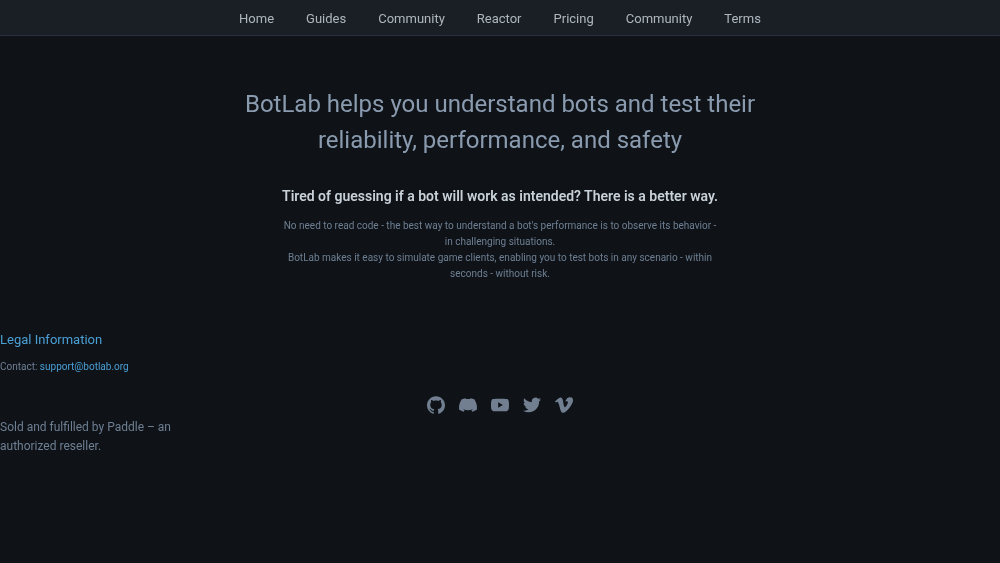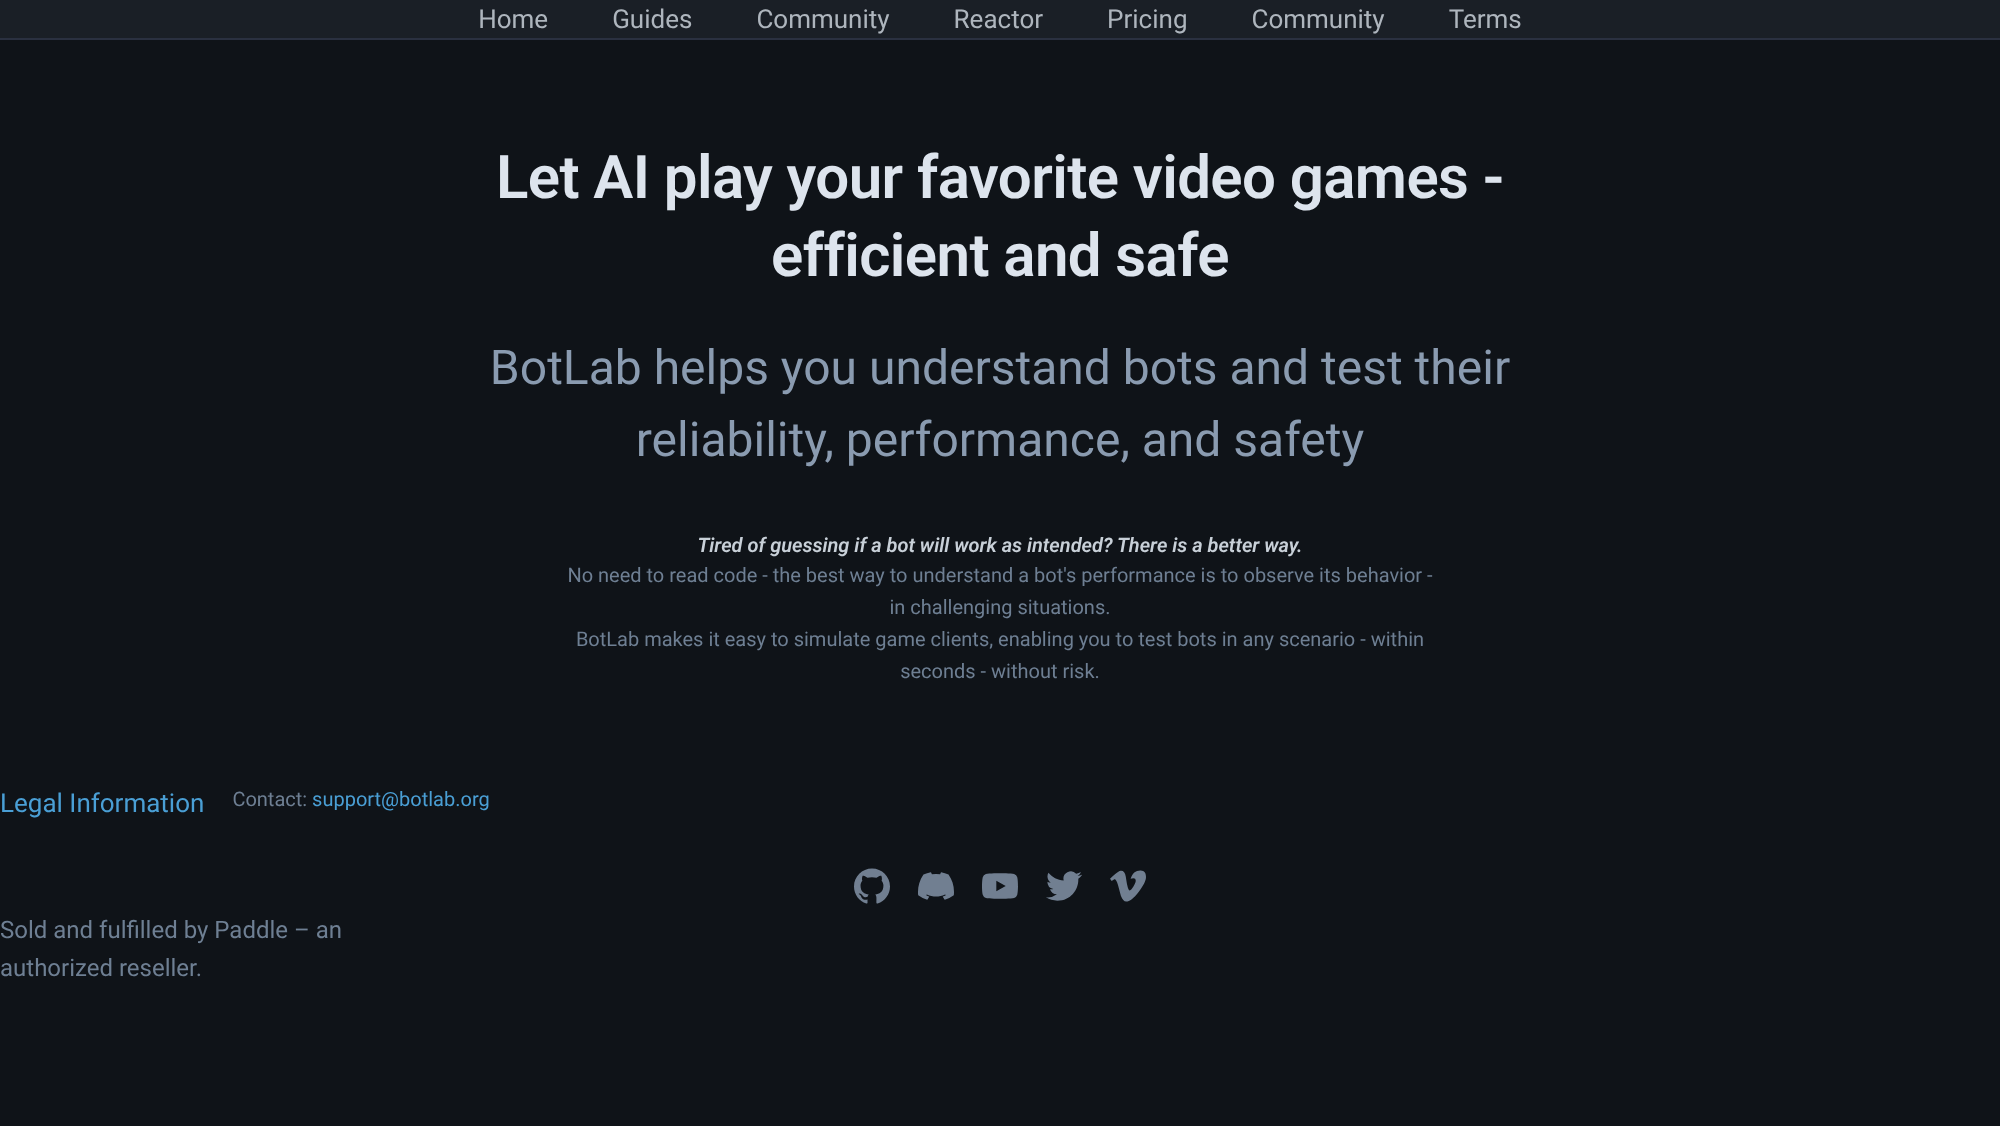"Home" nav { height: 20px -> 36px }
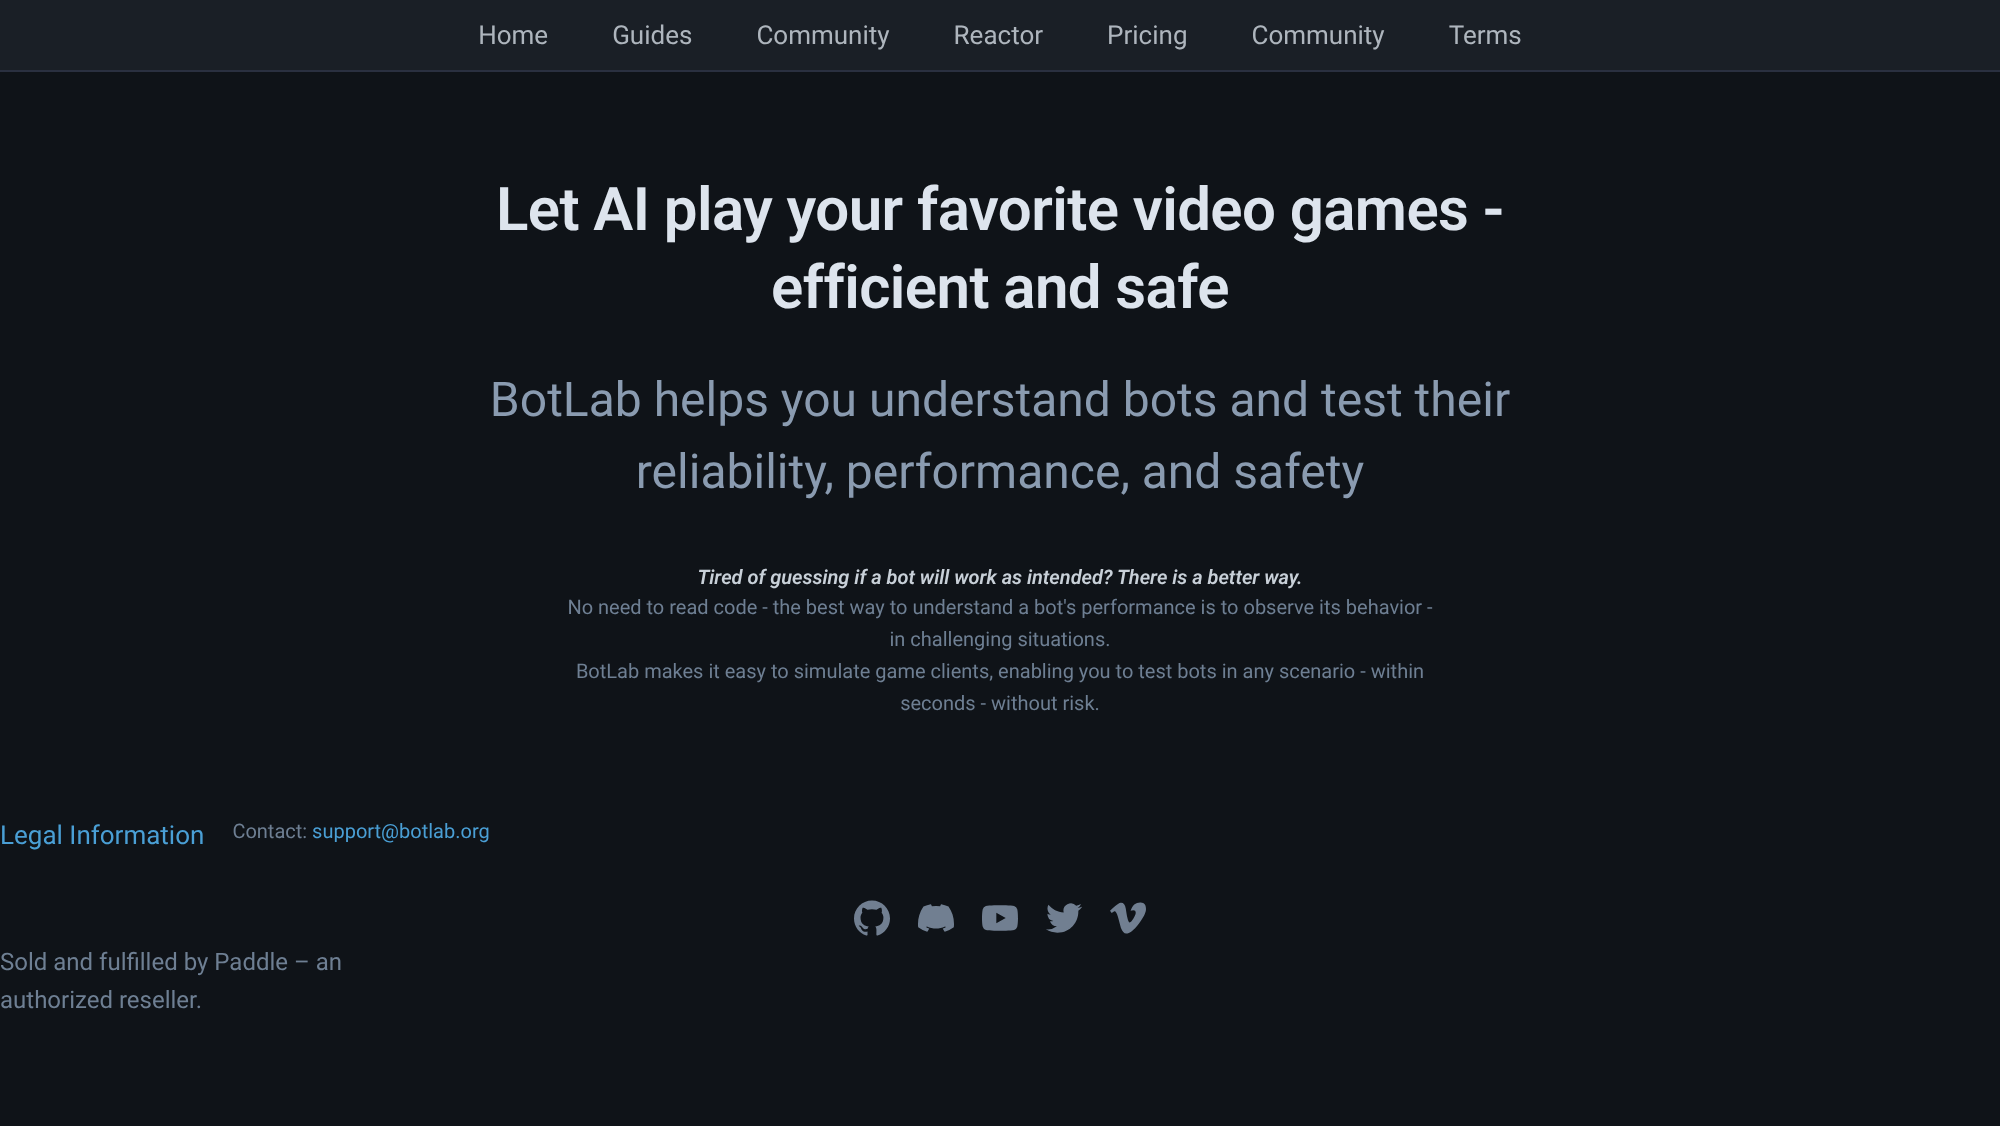"Let AI play your favorite" h1.hero-title { html: <h1>Let AI play your favorite video games - efficient and safe</h1> -> none }
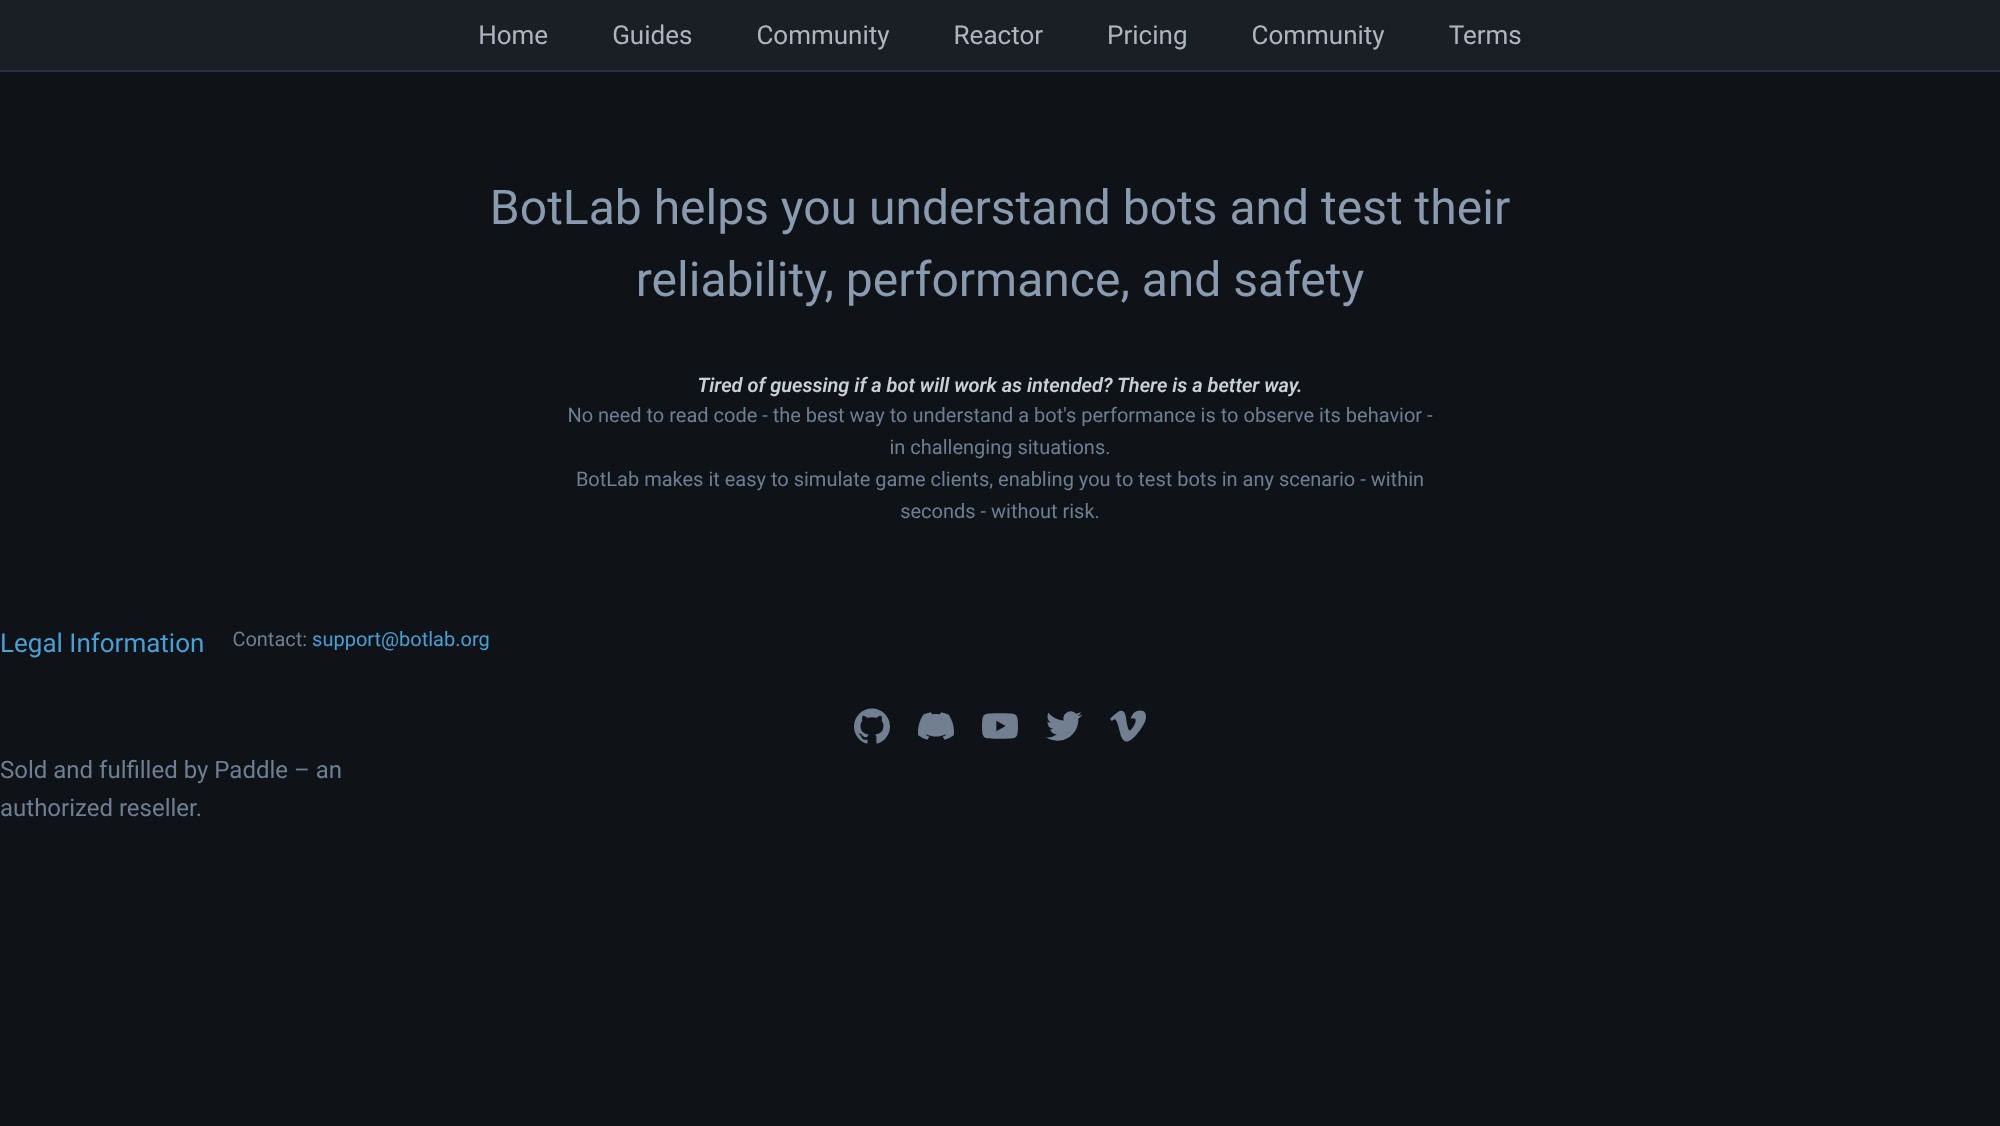"Tired of guessing if a" .hero-tagline { font-size: 10px -> 14px; font-style: italic -> none; margin-bottom: 2px -> 14px }
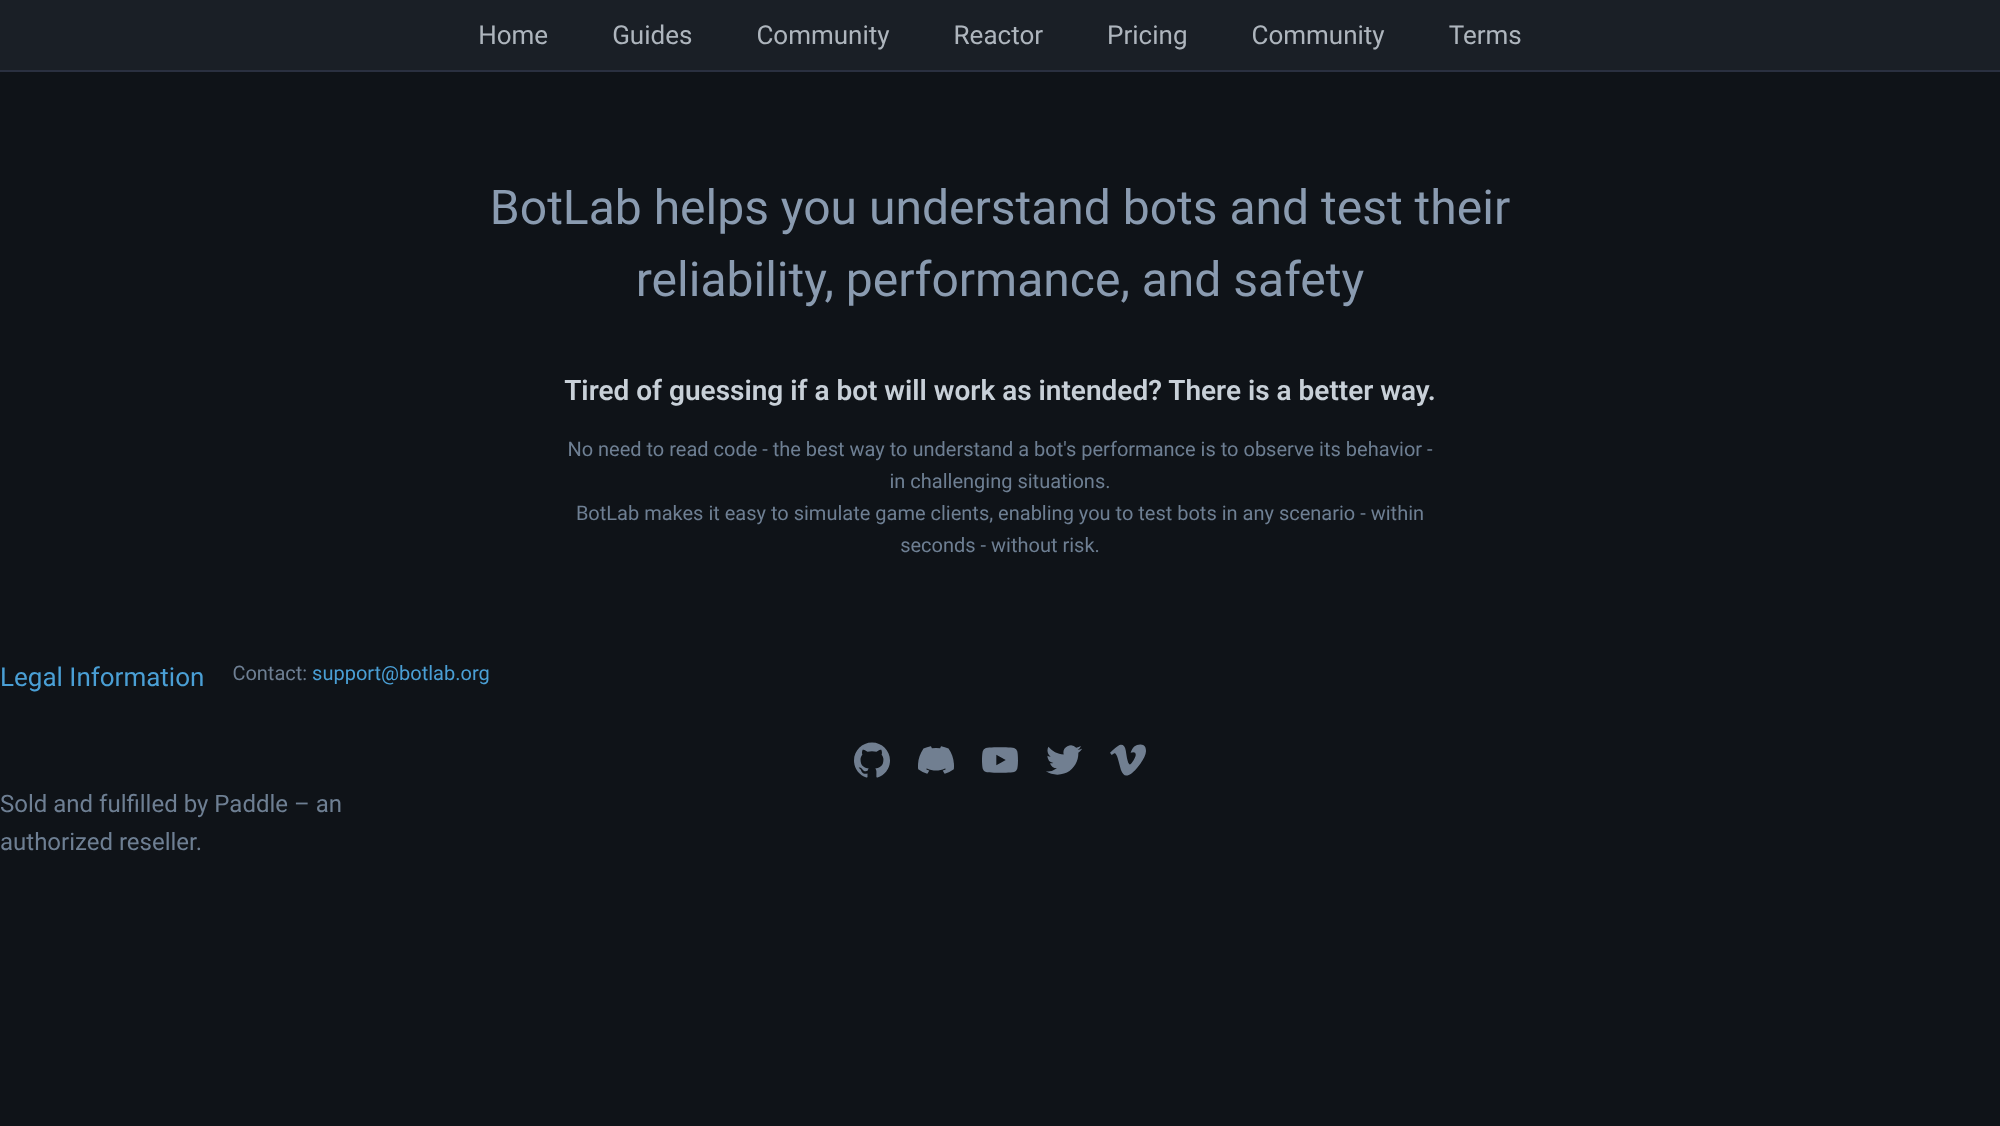"Legal Information" .footer-left { flex-direction: row -> column }
